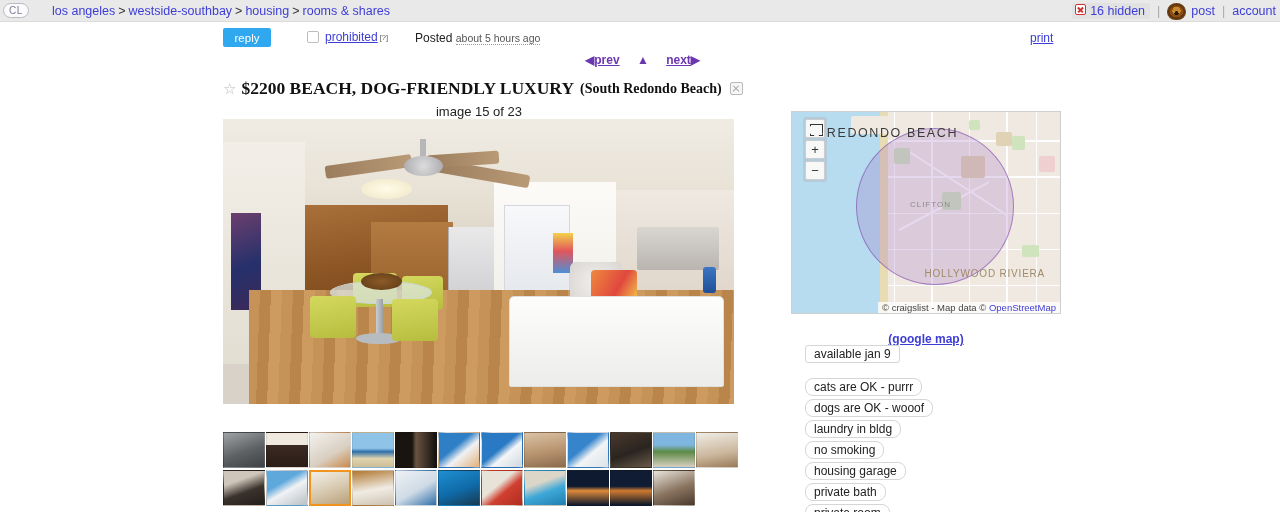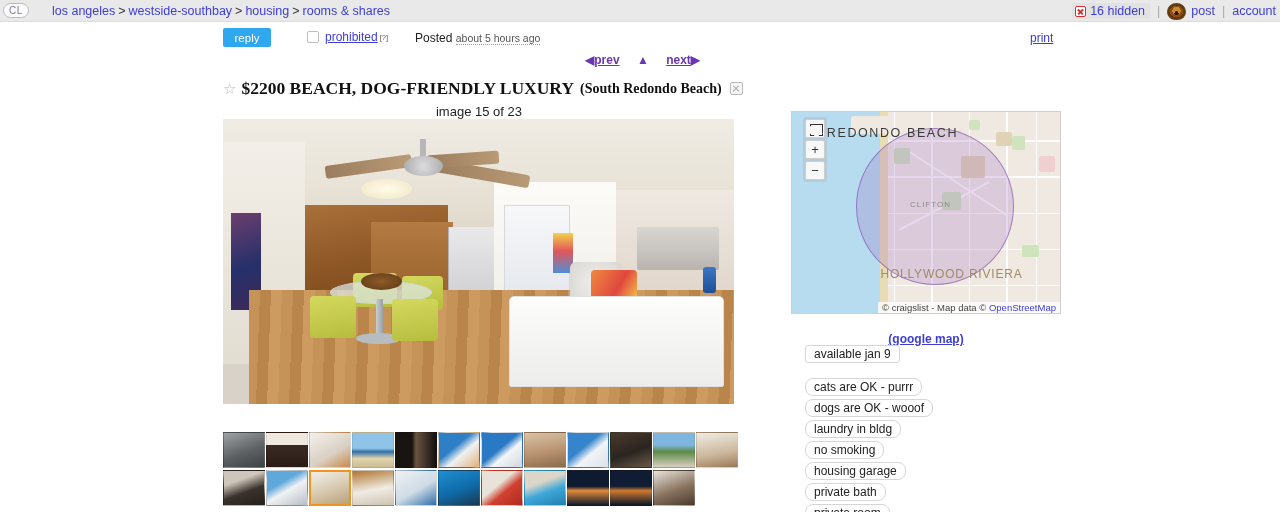"16 hidden" .hidden-badge { align-items: center -> flex-start }
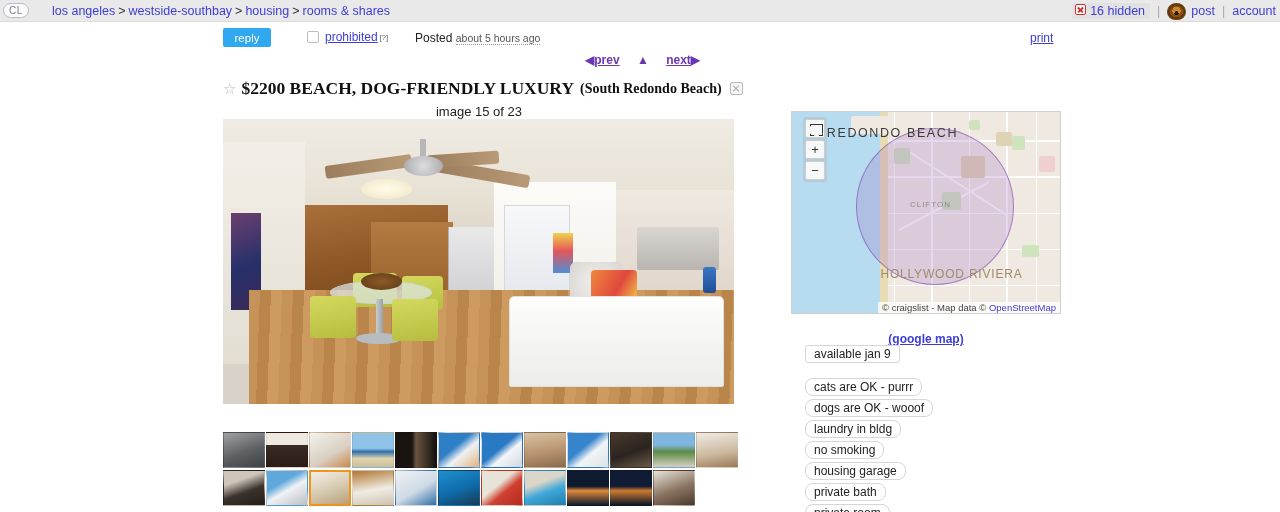"HOLLYWOOD RIVIERA" .map-label.hollywood { font-size: 12px -> 10px; padding-left: none -> 44px }
